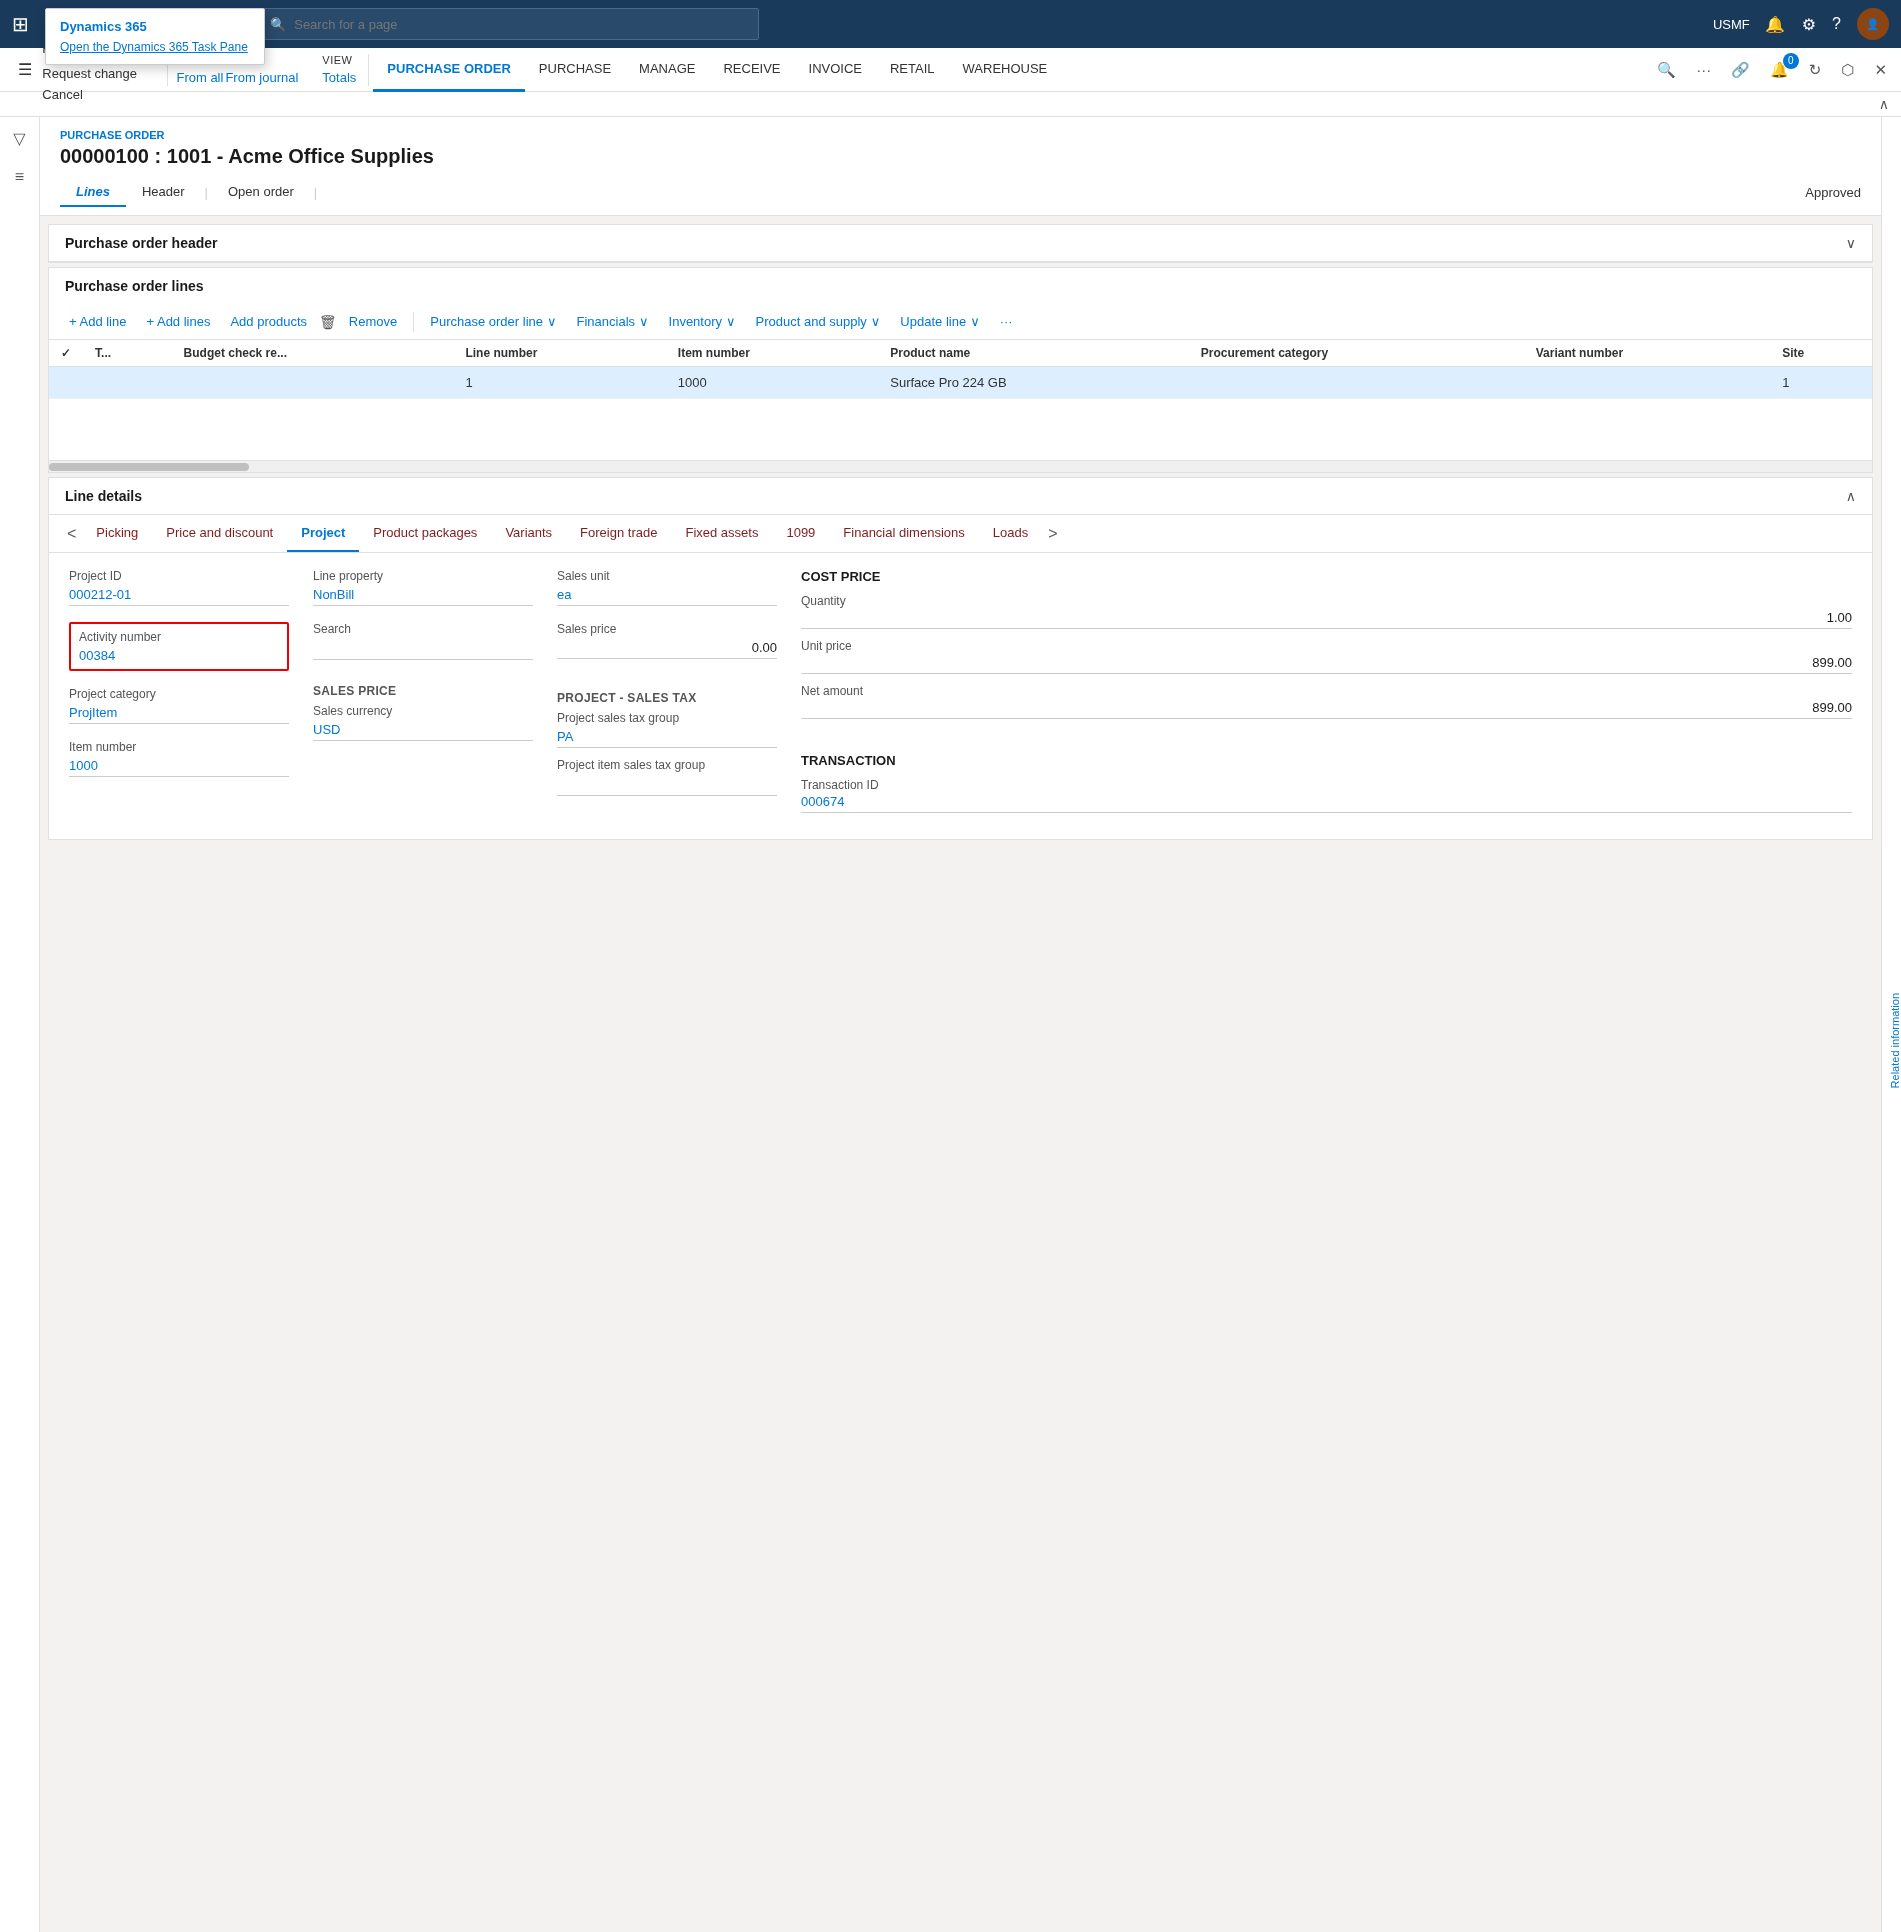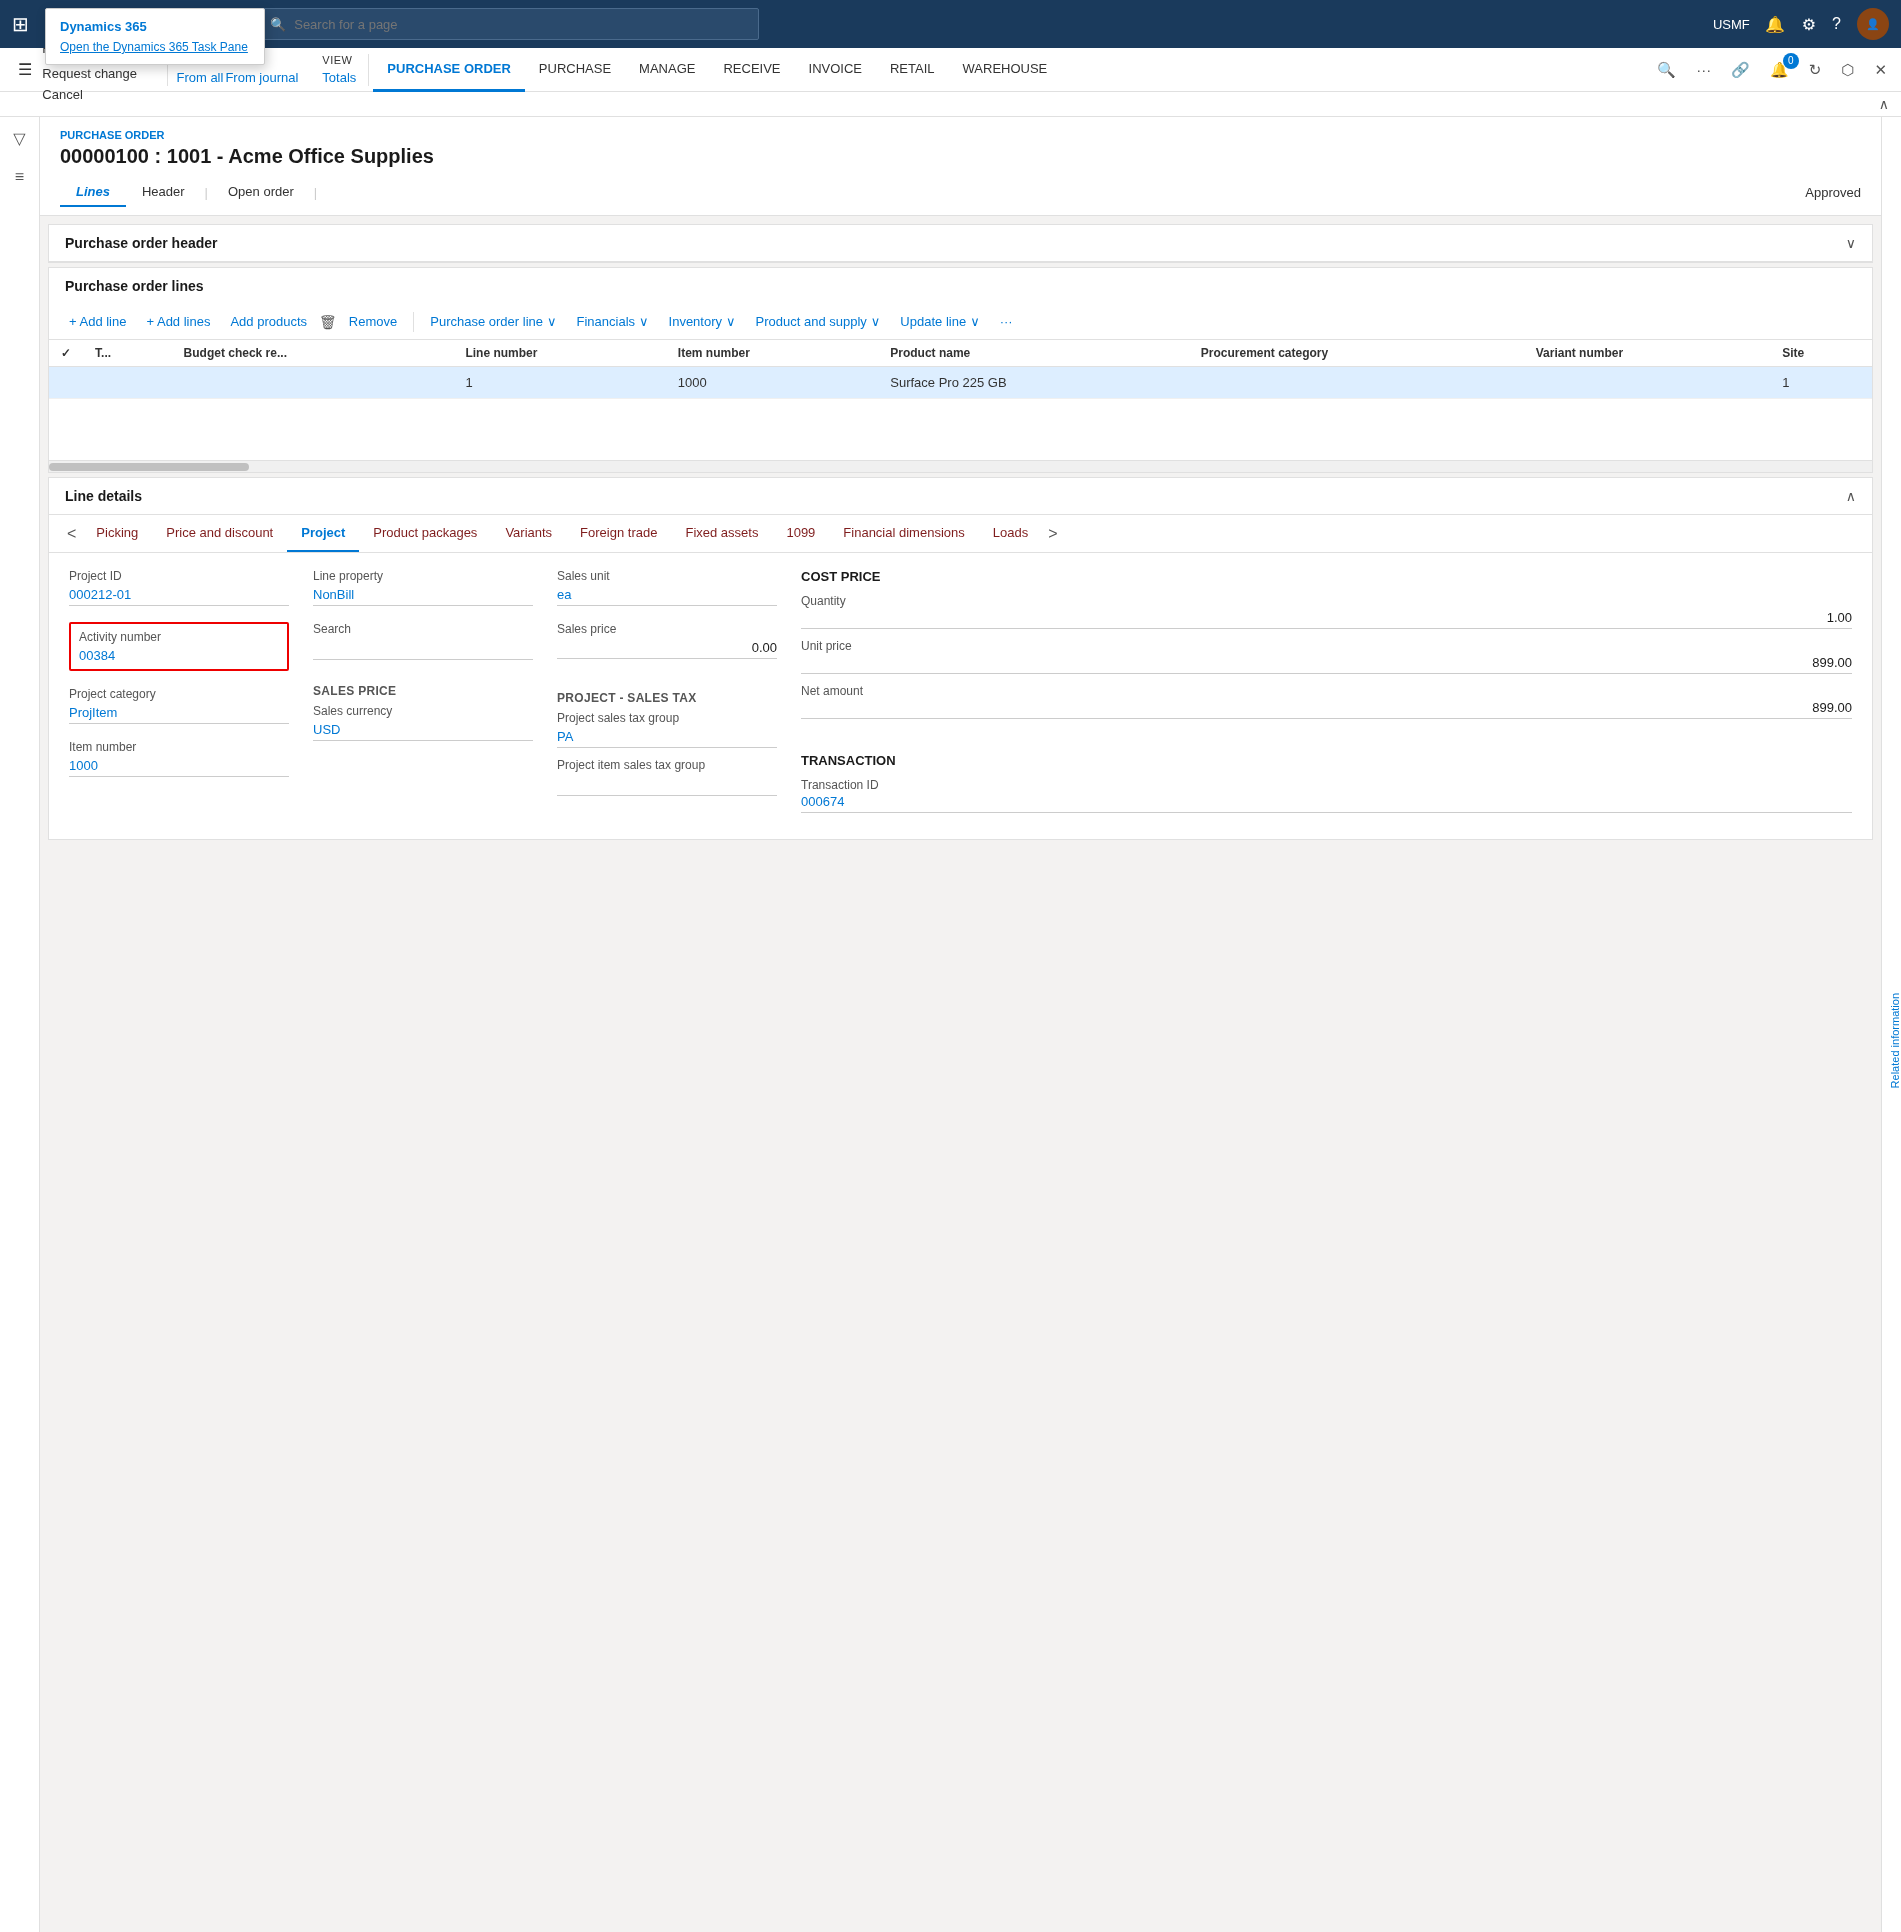"Surface Pro 225 GB" td { text: 225 -> 224 }
